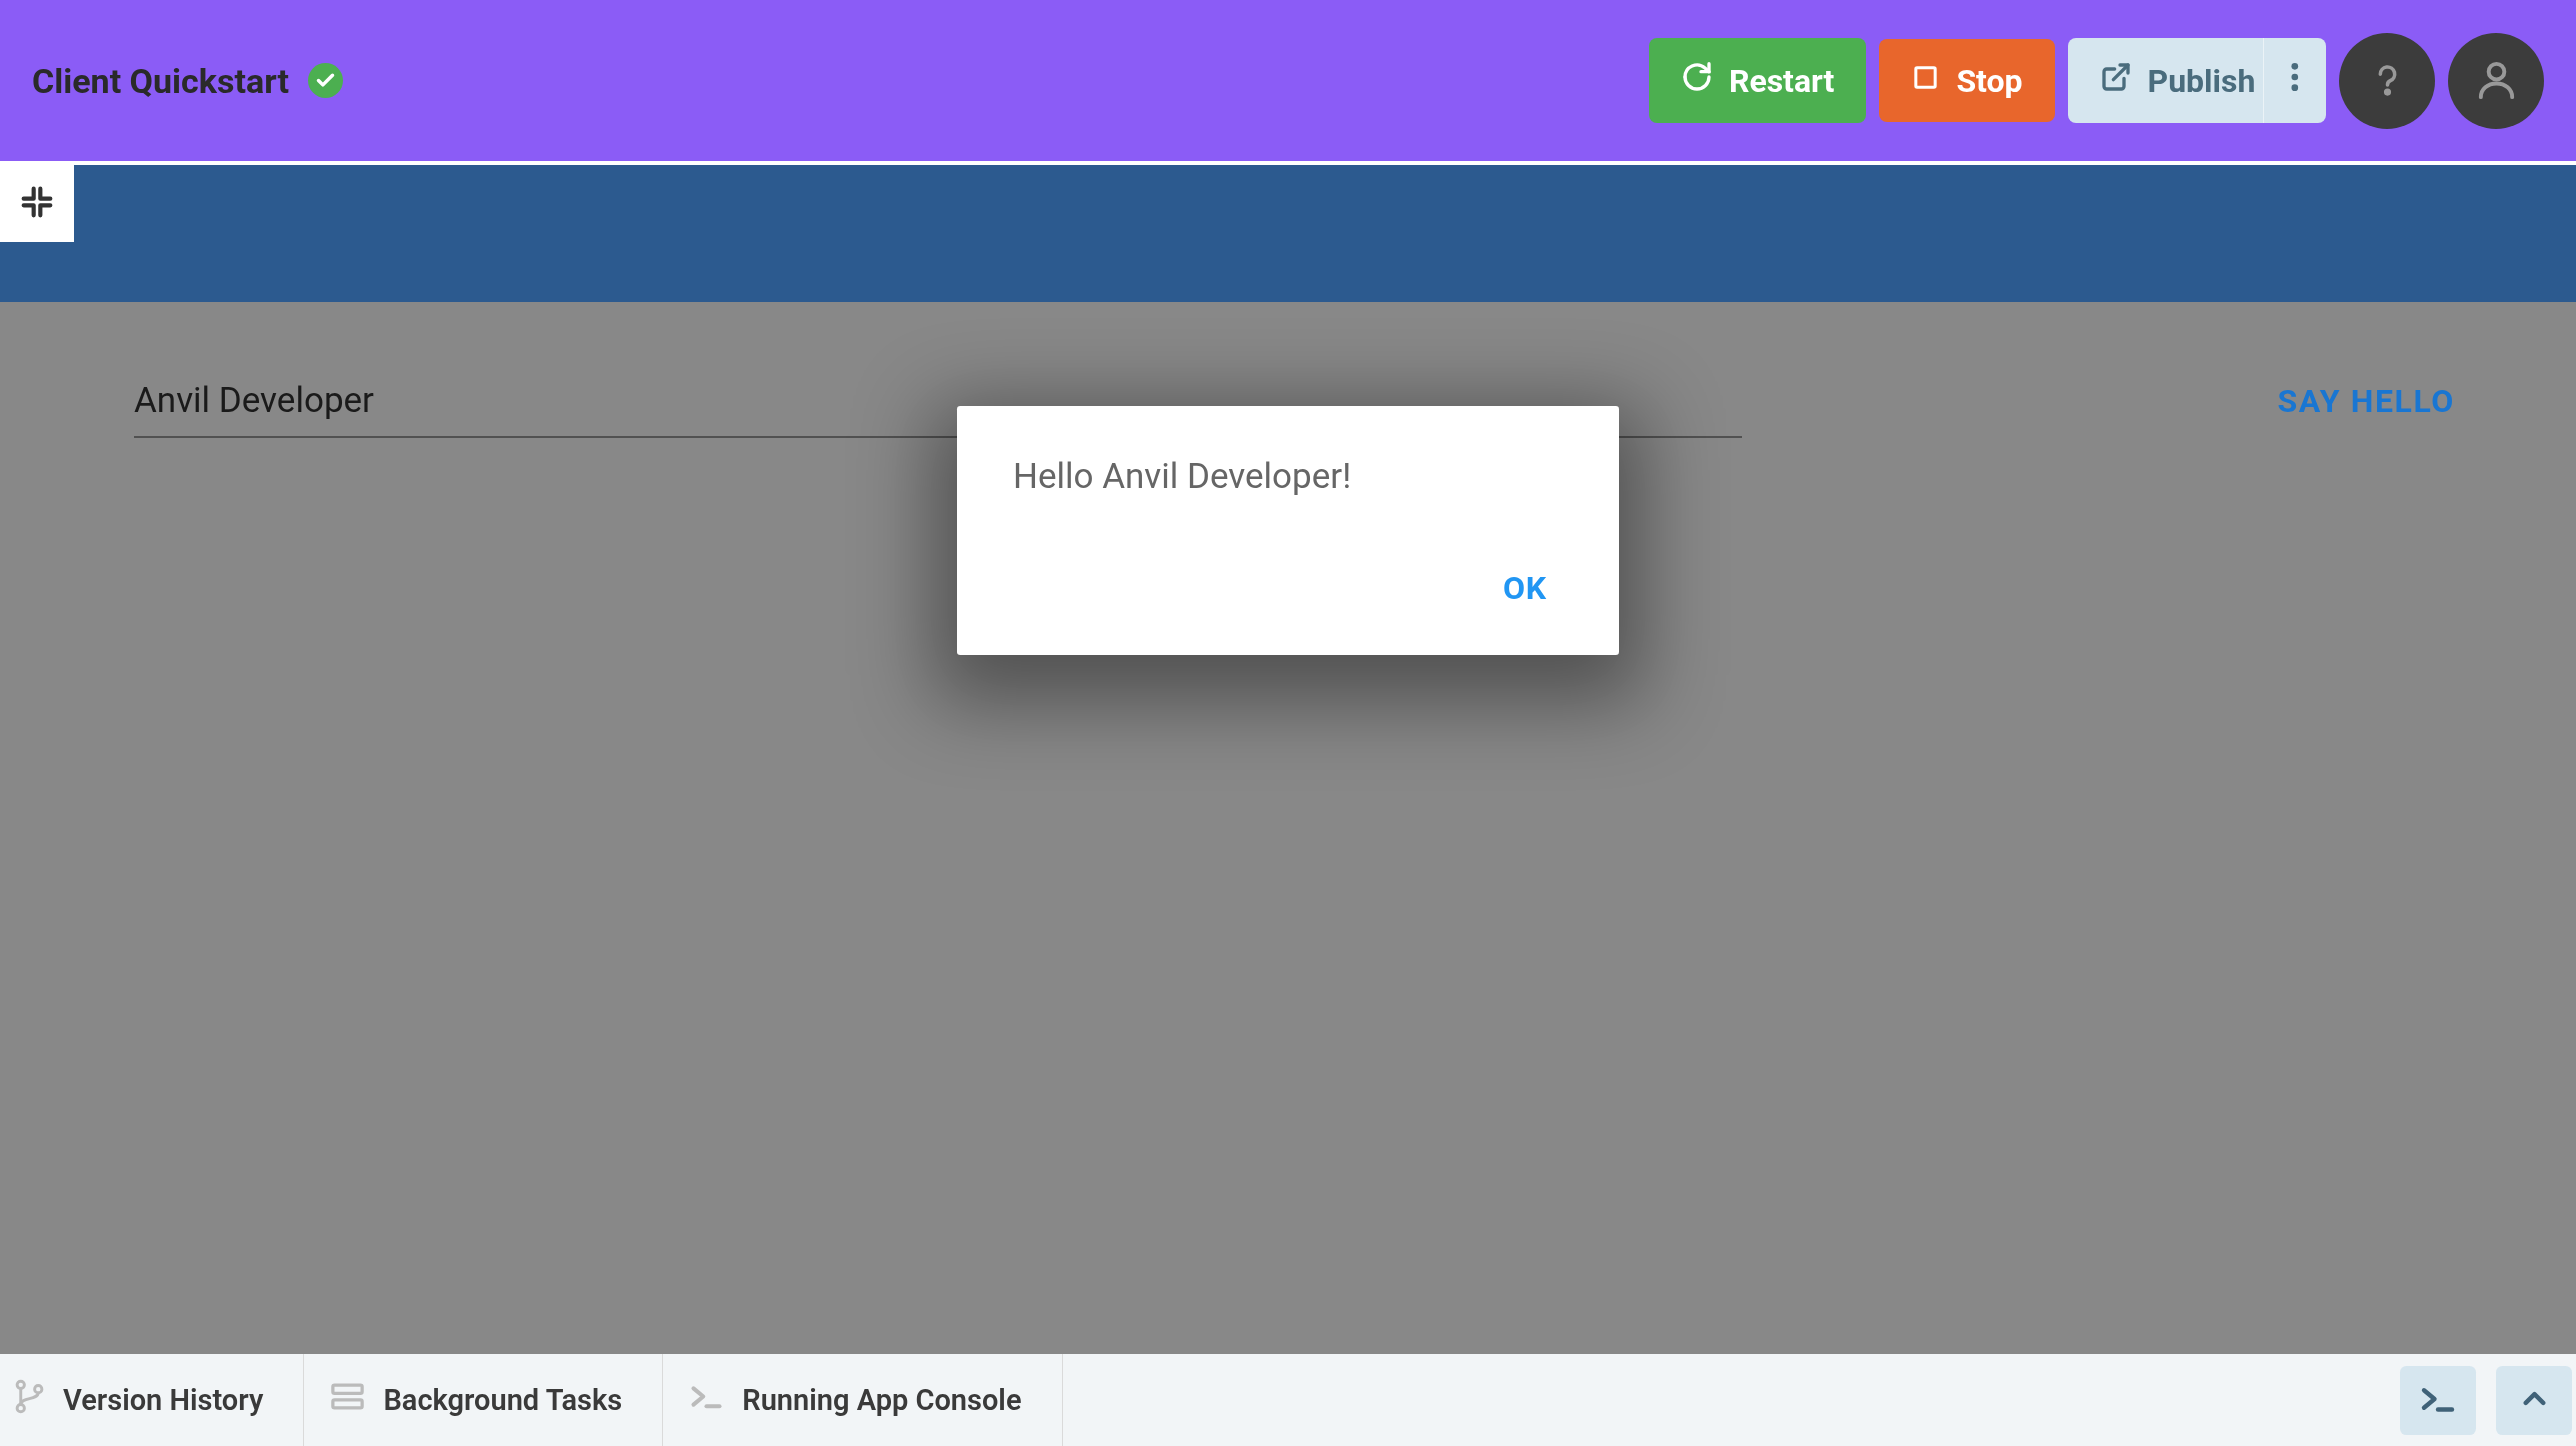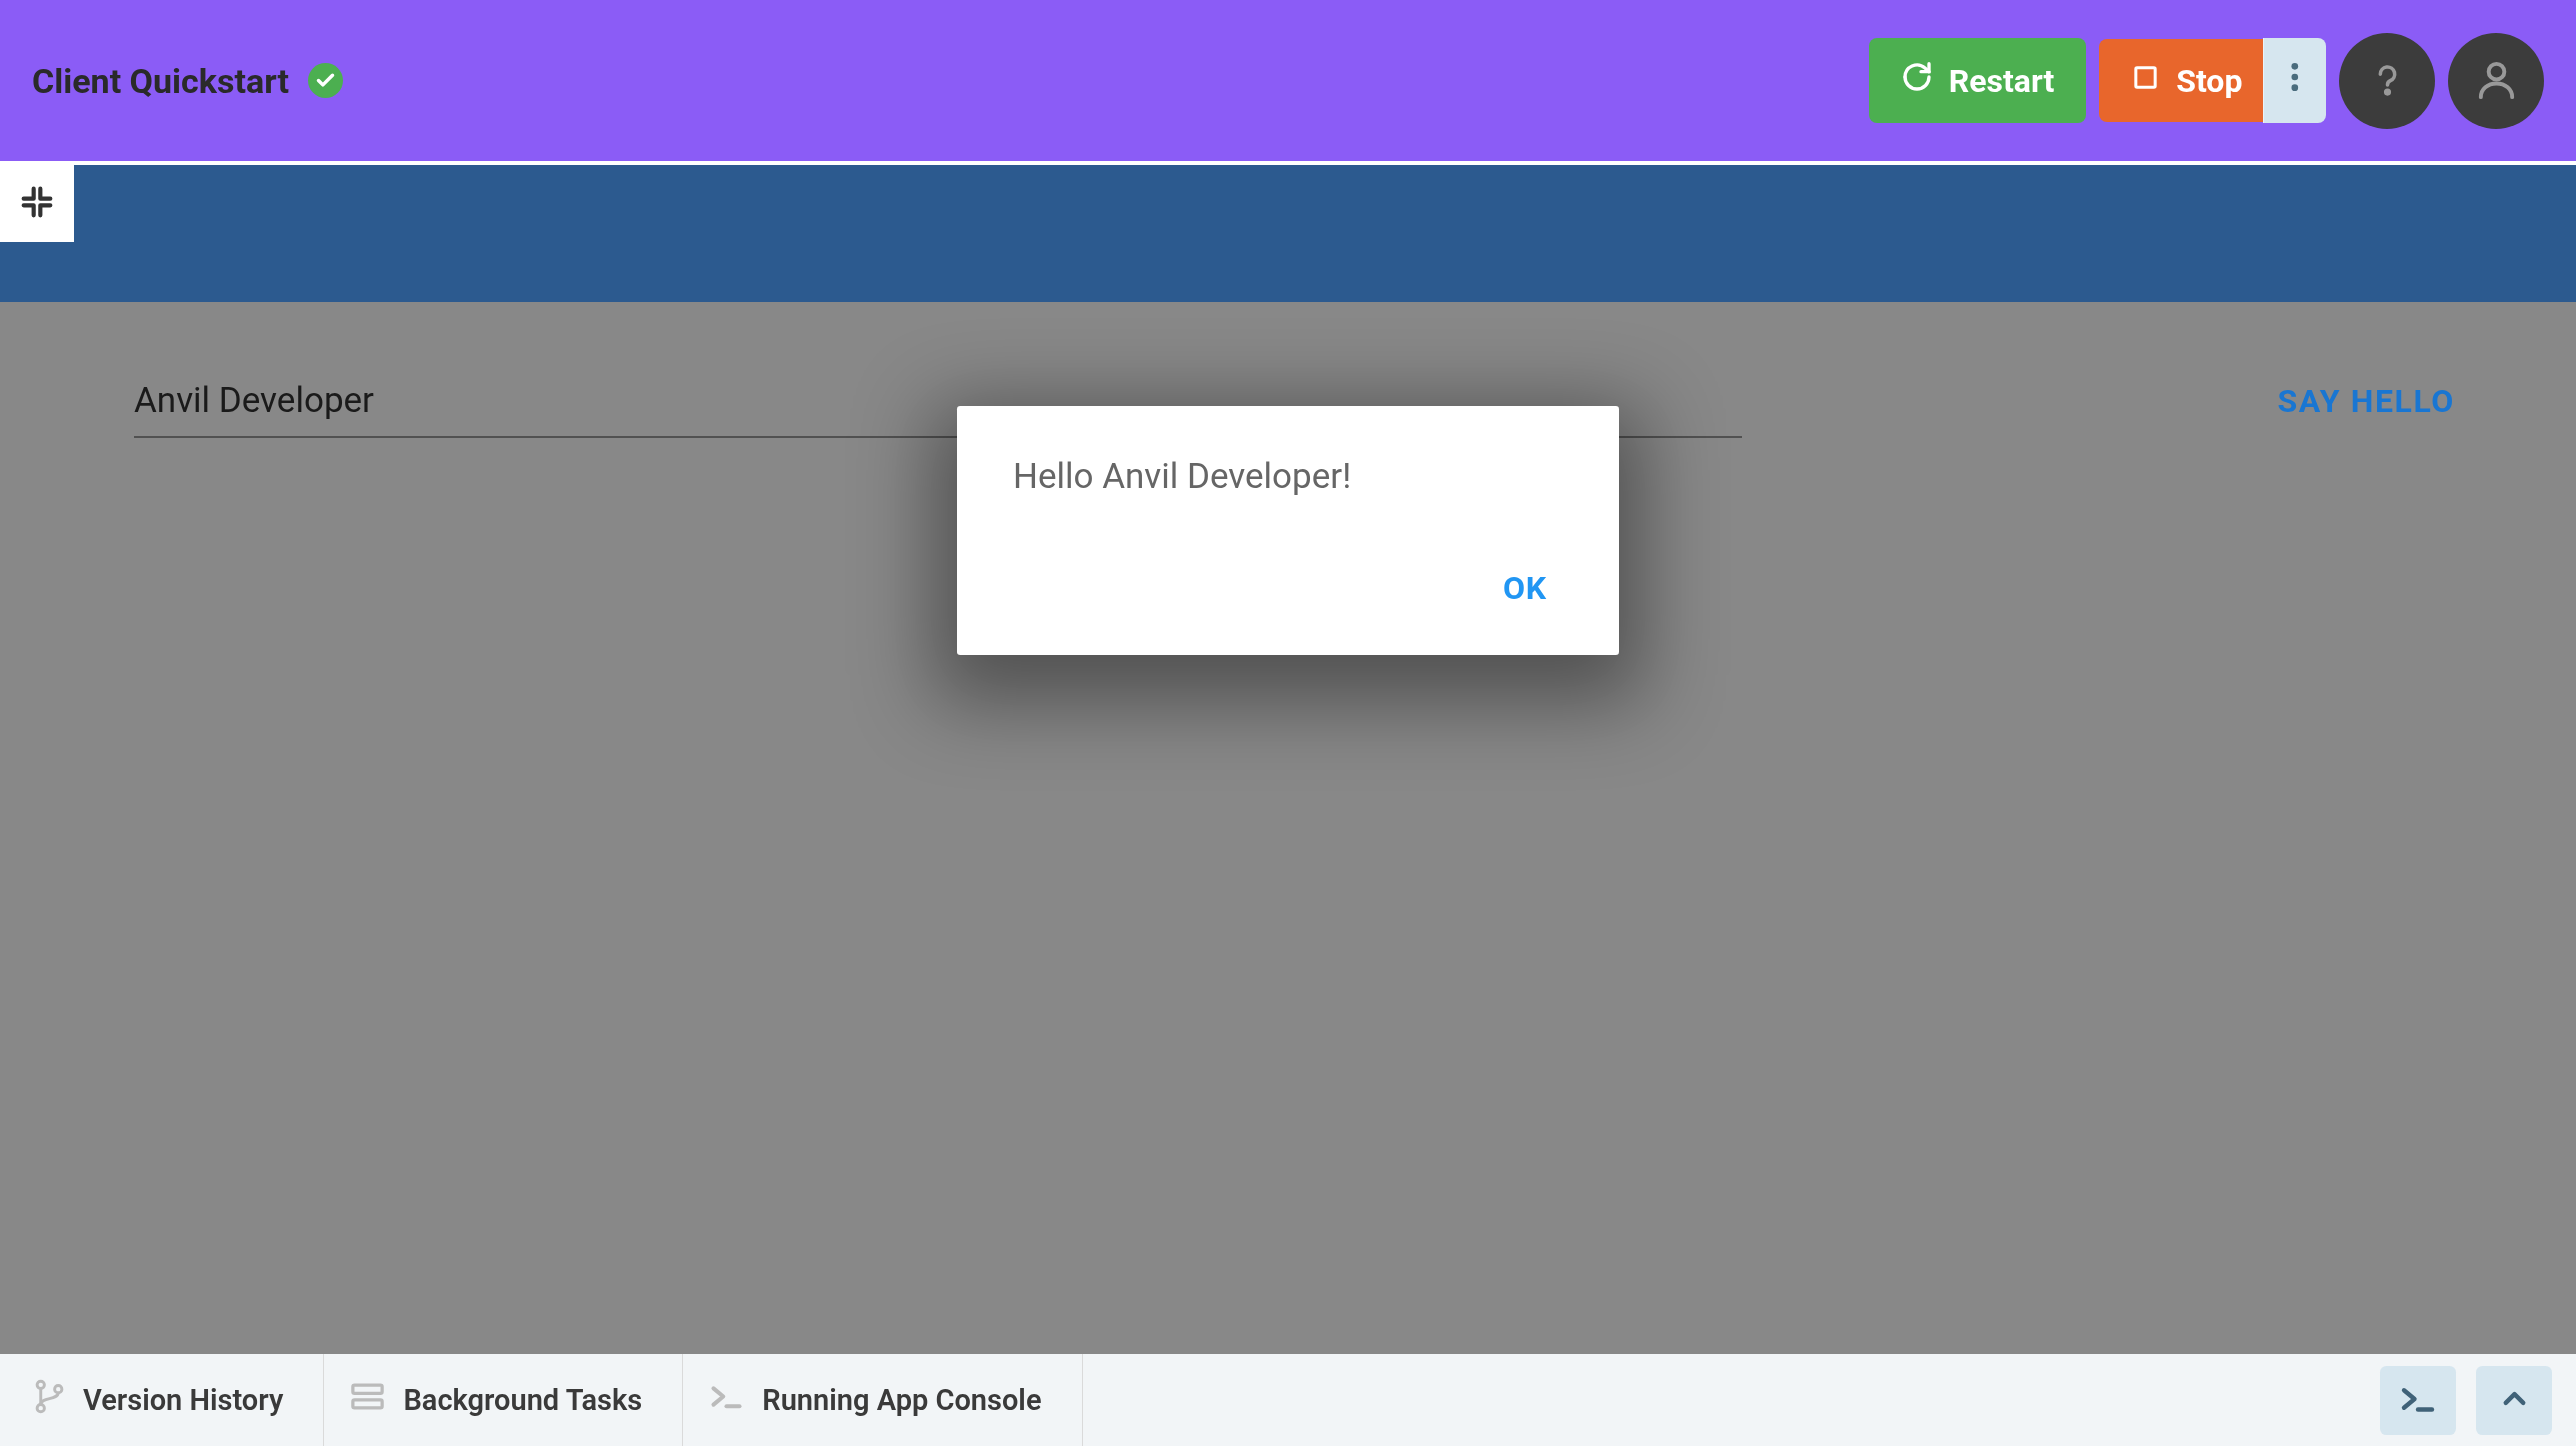"Publish" button.btn { html: none -> <button> <span> <svg> <path></path> <polyline></polyline> <line></line> </svg> </span> <span>Publish</span> </button> }
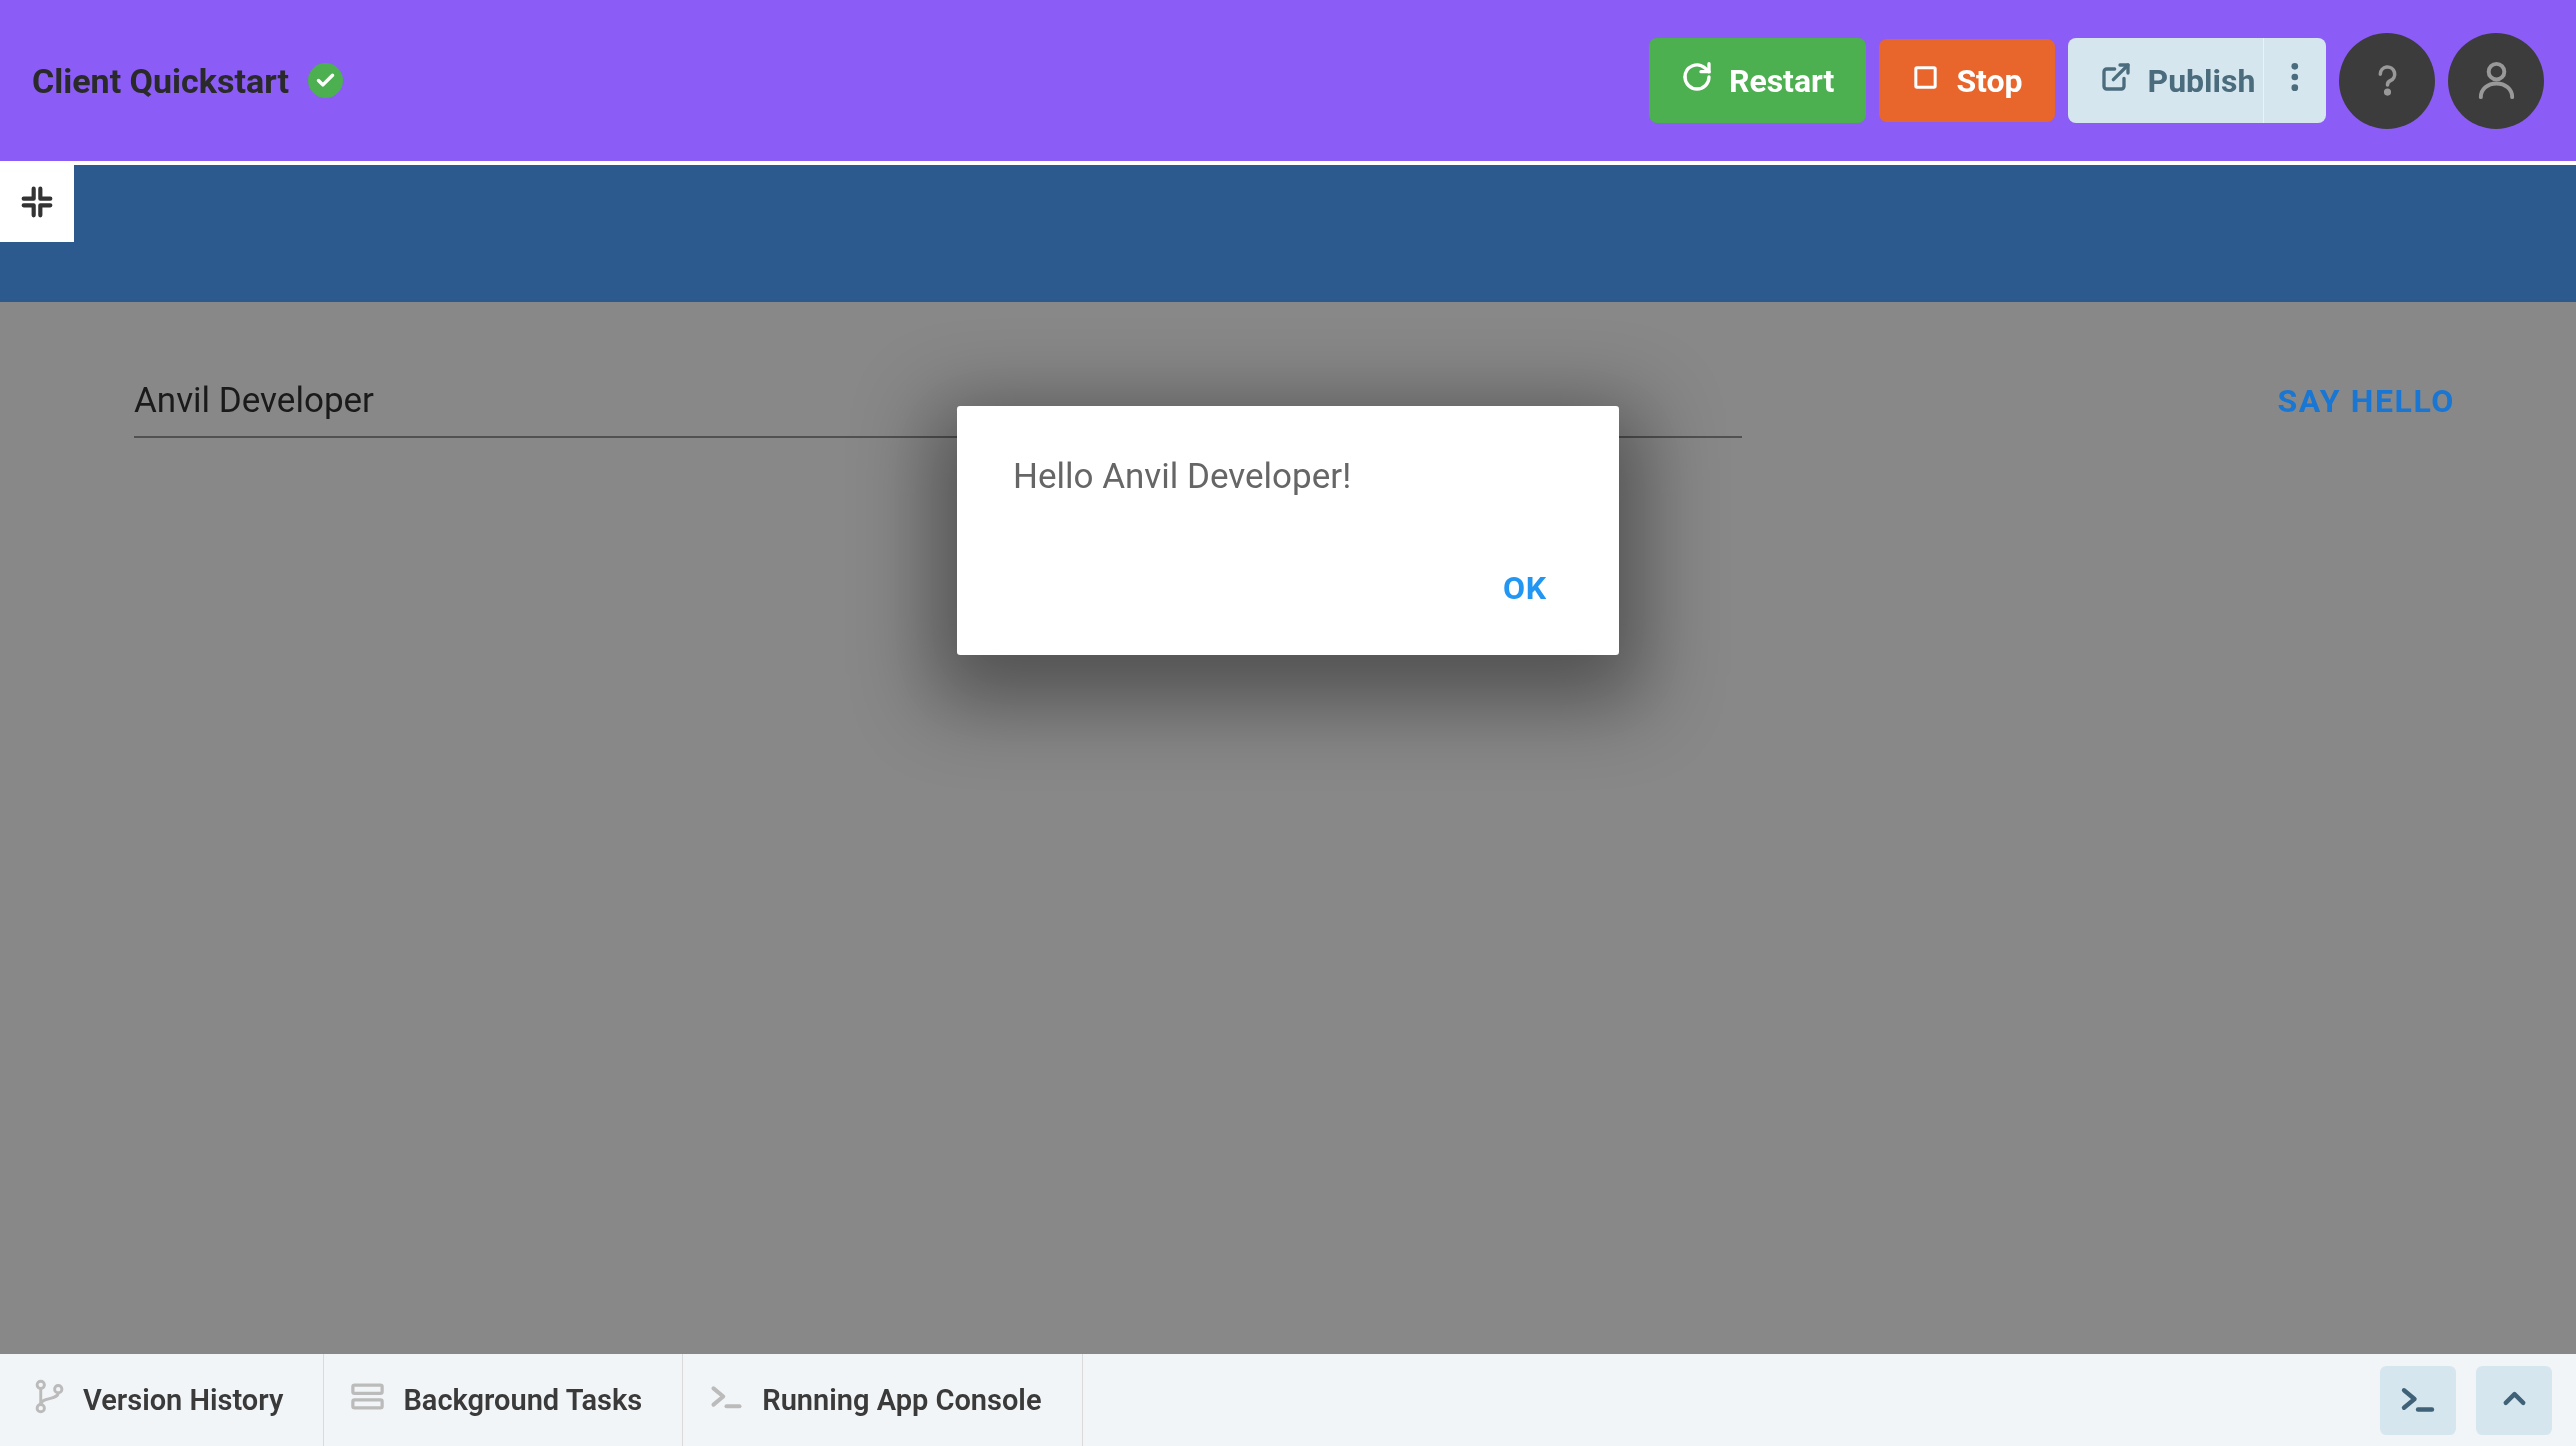"Version History" .bottom-bar { padding: 0 24px -> 0 4px }
